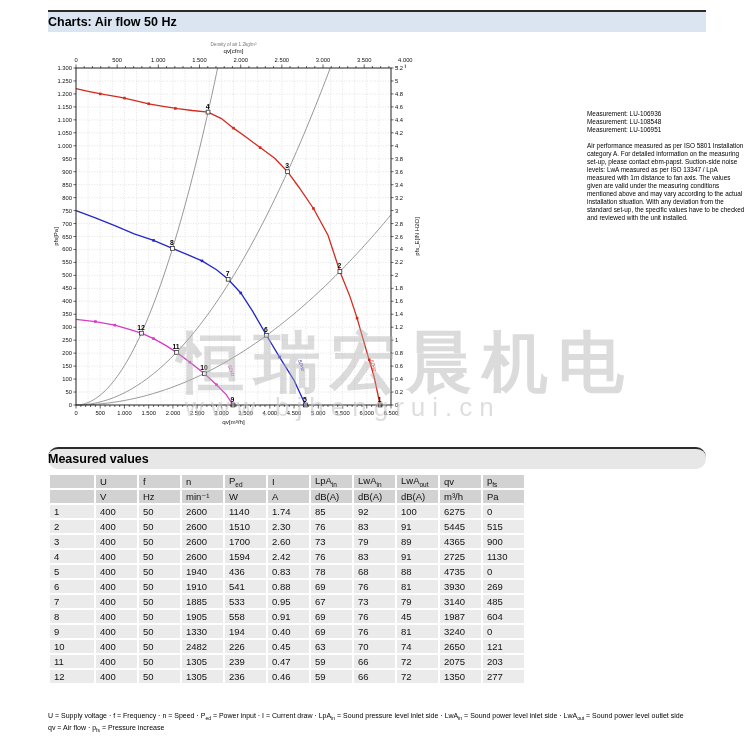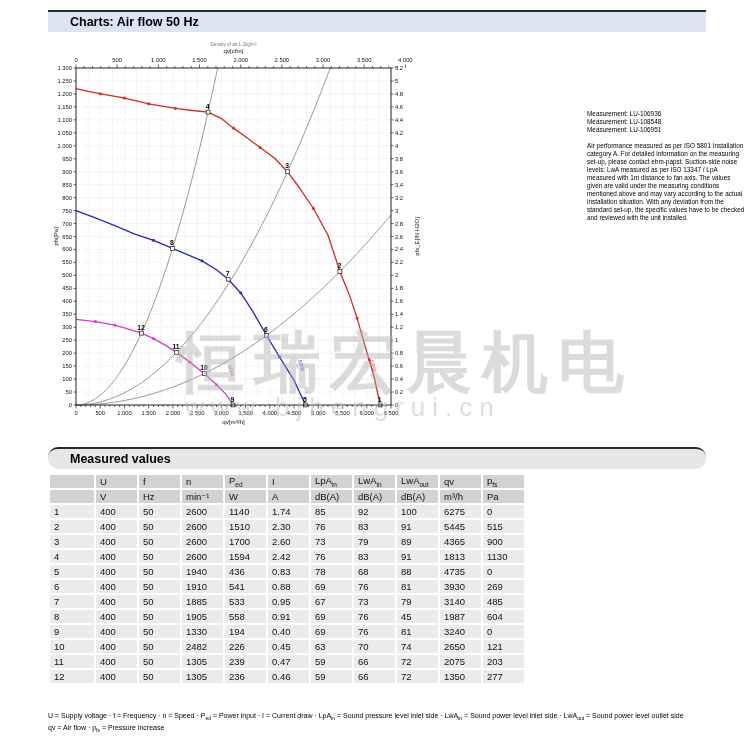"Charts: Air flow 50 Hz" .section-bar { padding: 3px 0 3px 22px -> 3px 0 3px 0 }
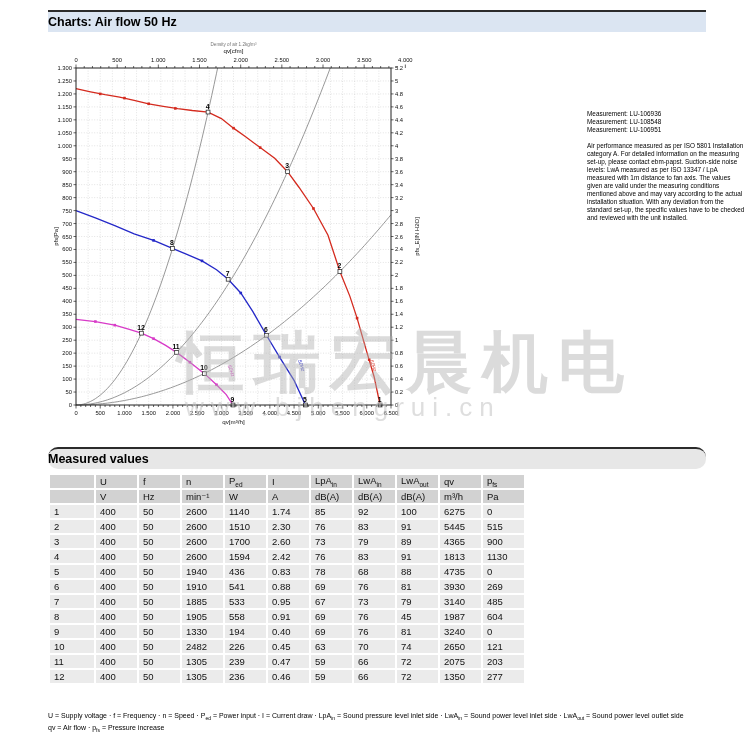"1813" td.c { text: 1813 -> 2725 }
